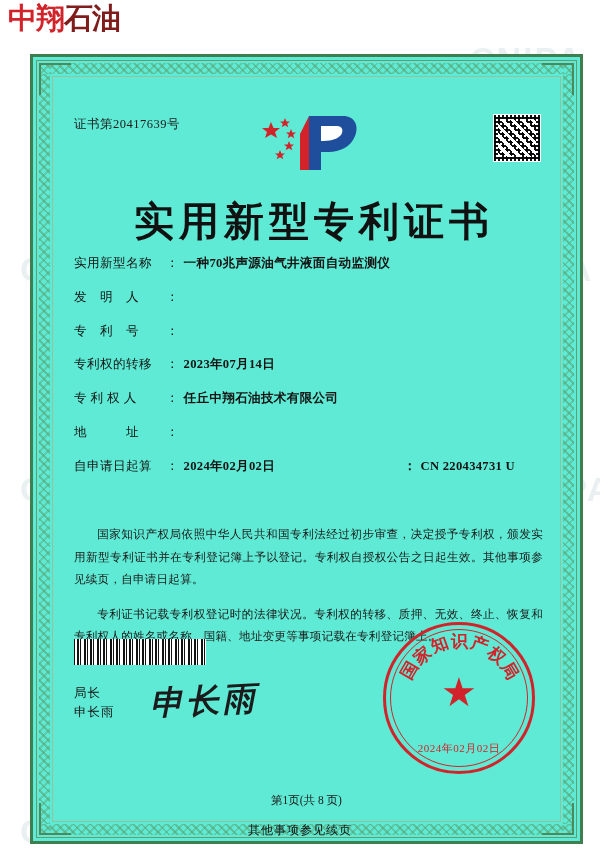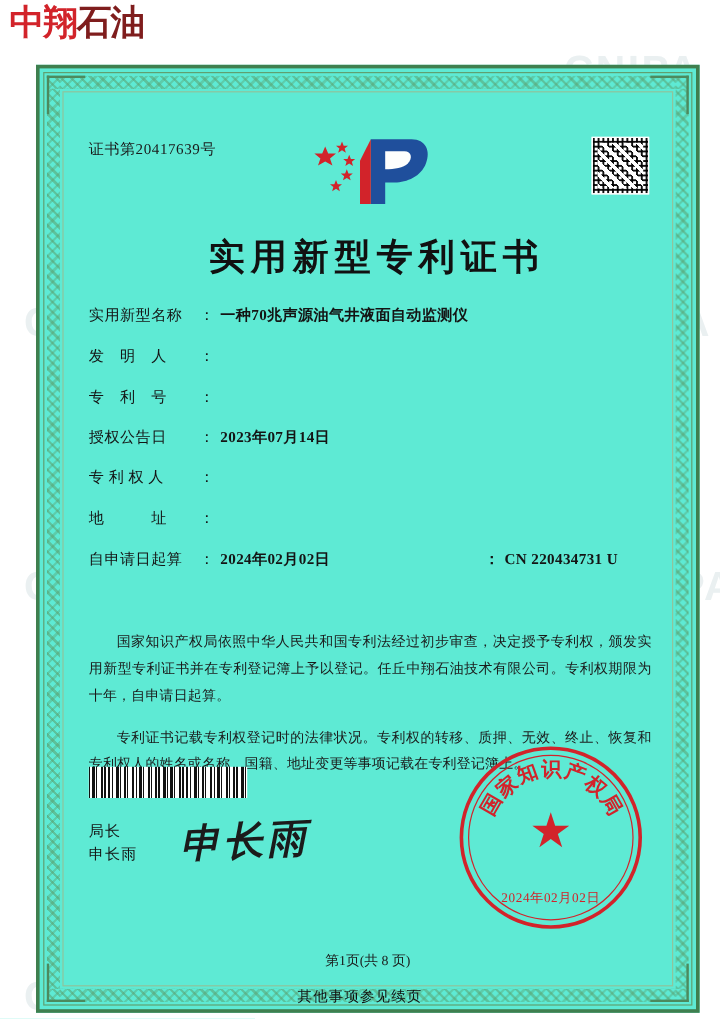"实用新型专利证书" .title { font-size: 30px -> 40px }
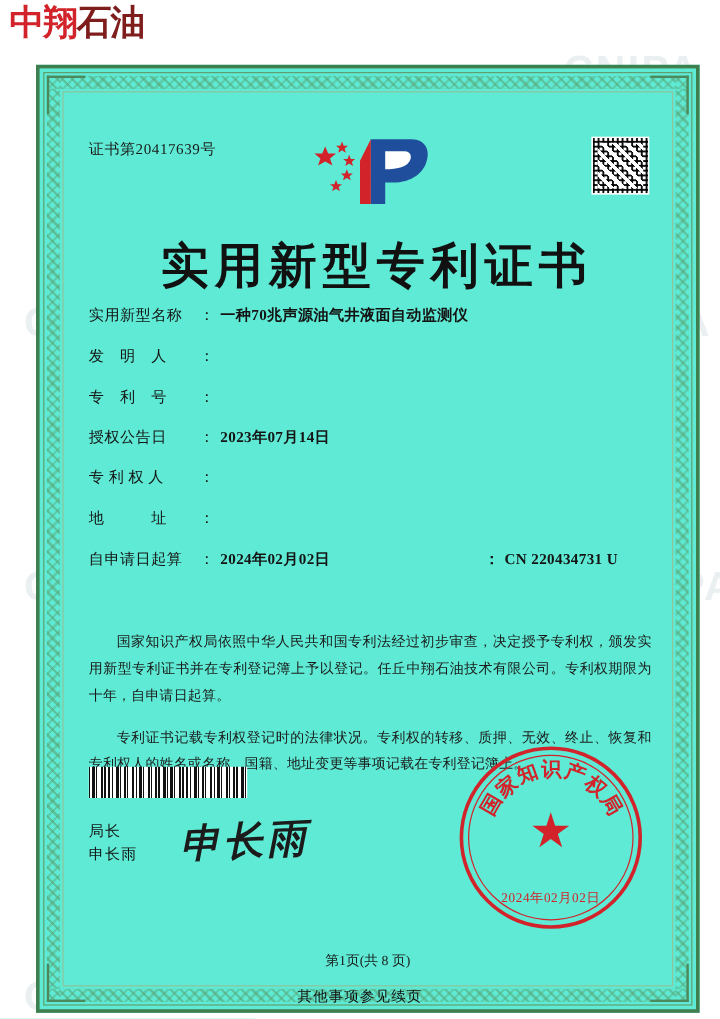"授权公告日" span.lbl { text: 授权公告日 -> 专利权的转移 }
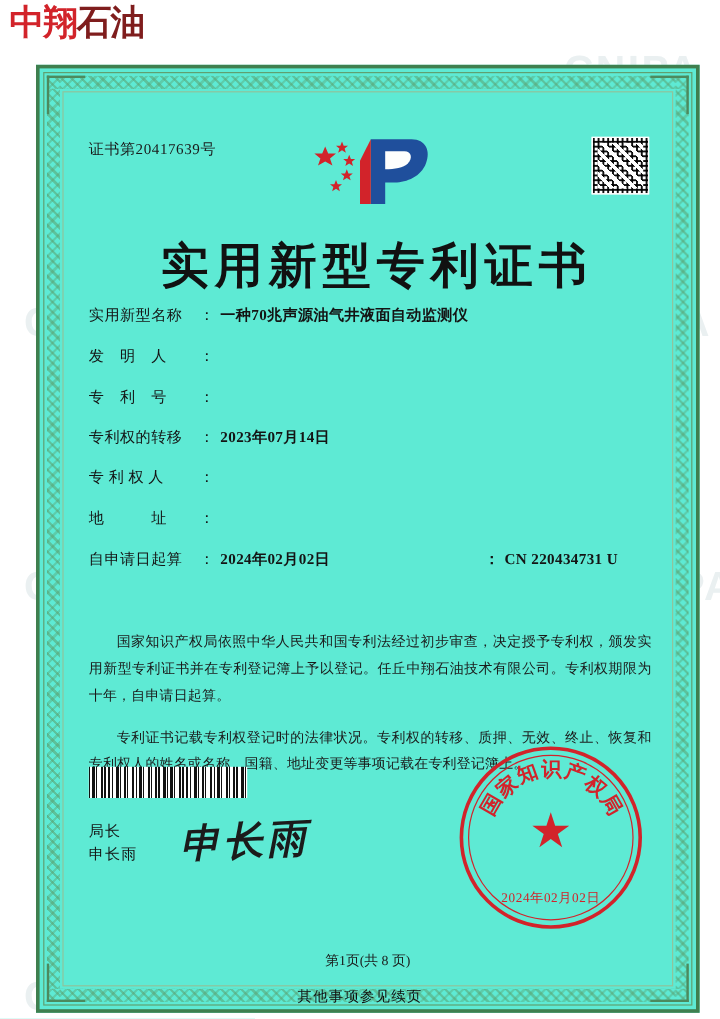"任丘中翔石油技术有限公司" span.val { html: none -> <span>任丘中翔石油技术有限公司</span> }
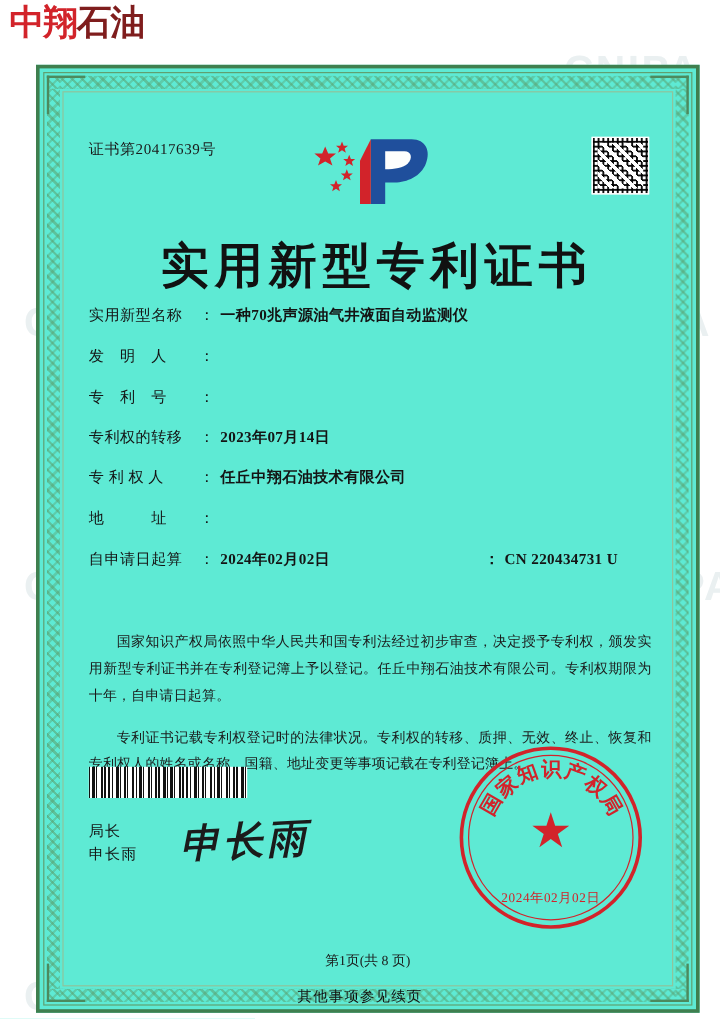"国家知识产权局依照中华人民共和国专利法经过初步审查，决定授予专利权，颁发实用新型" p { text: 任丘中翔石油技术有限公司。专利权期限为十年 -> 专利权自授权公告之日起生效。其他事项参见续页 }
